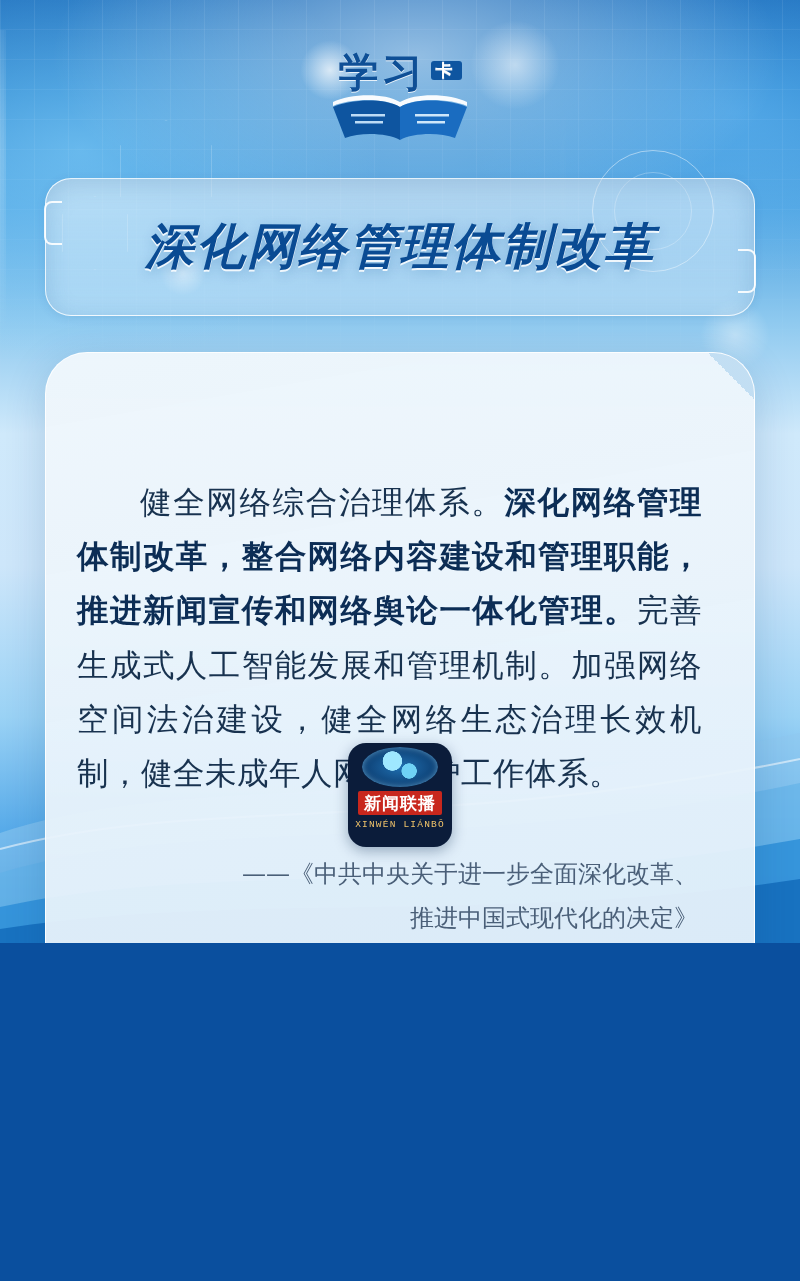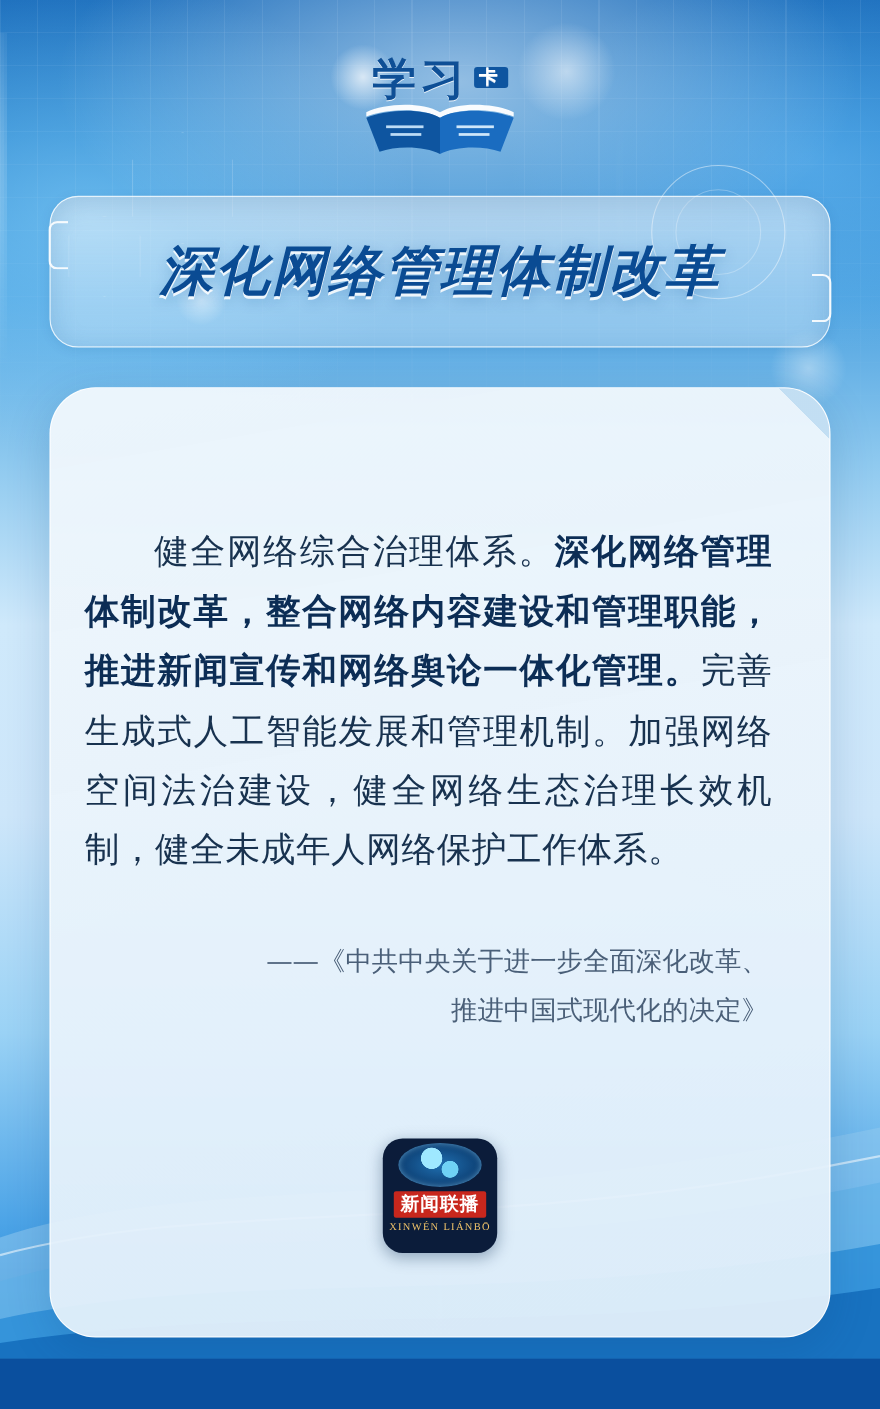"学习 卡" .poster { height: 1235px -> 943px }
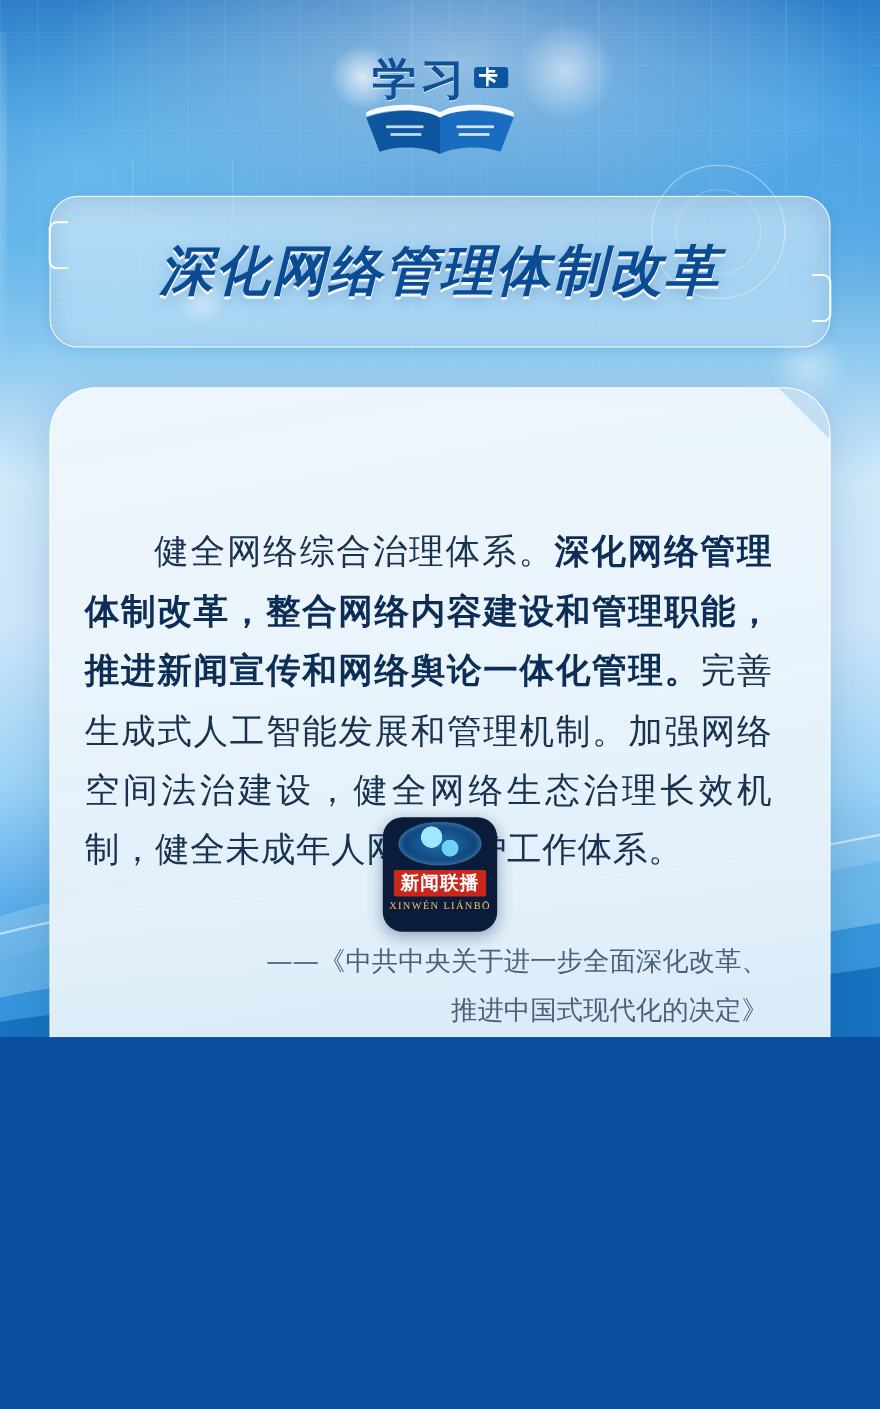"XINWÉN LIÁNBŌ" .en-badge { font-family: Liberation Serif, serif -> Liberation Mono, monospace }
